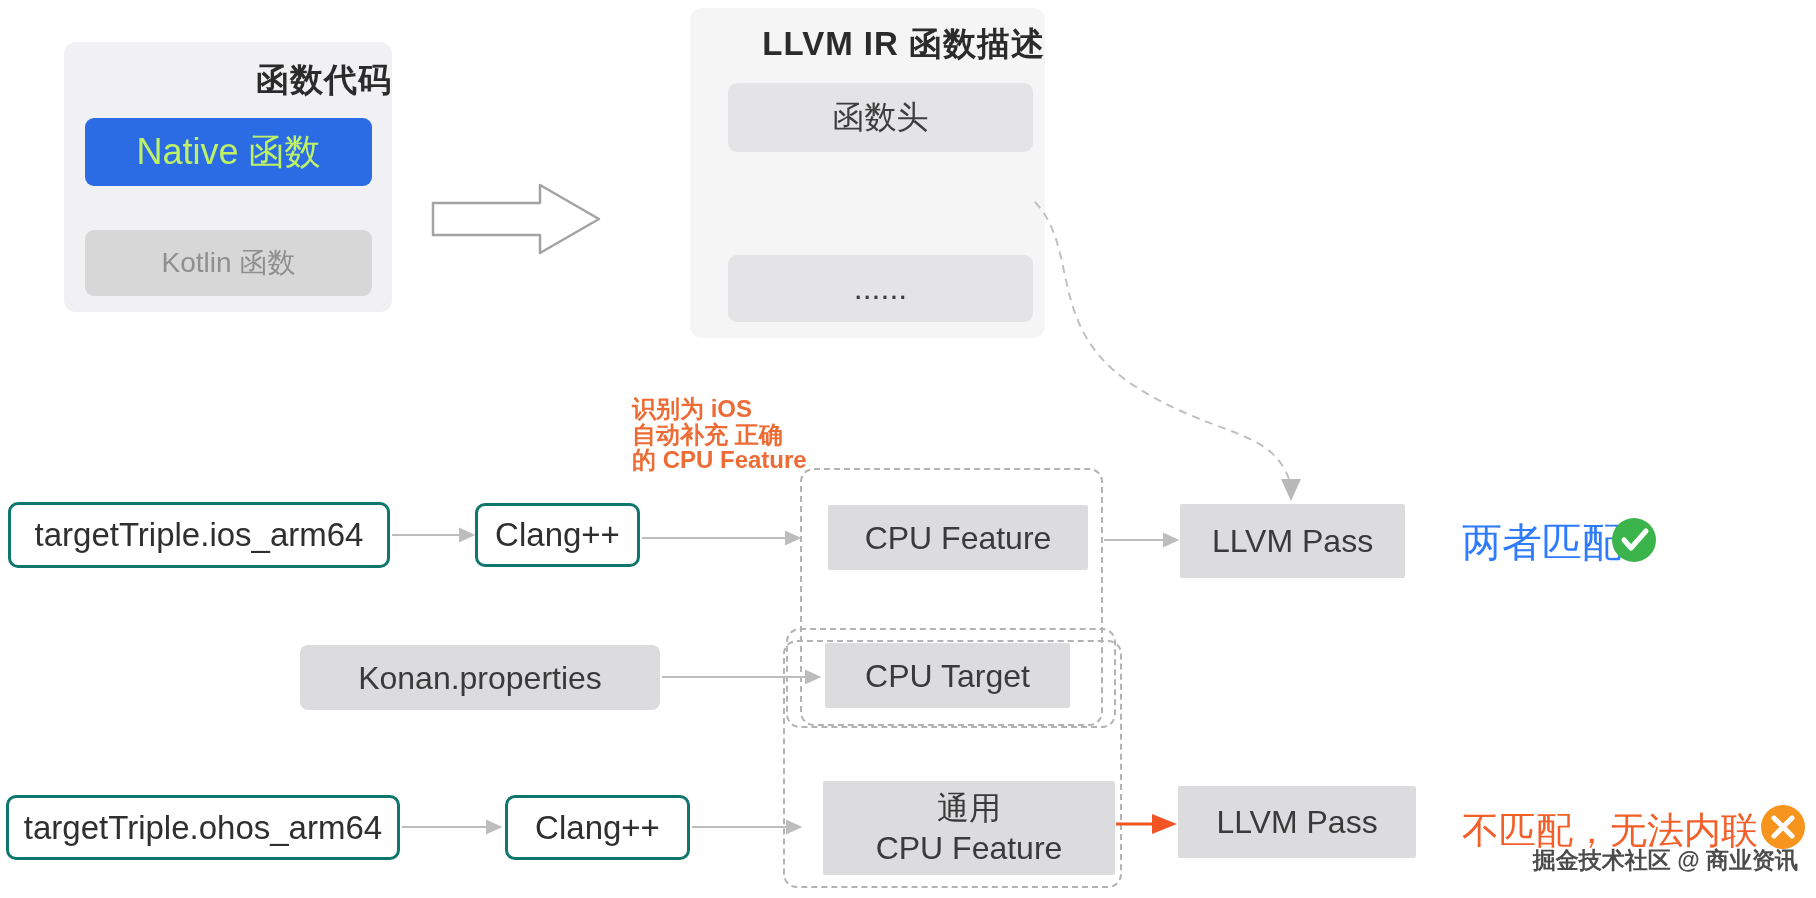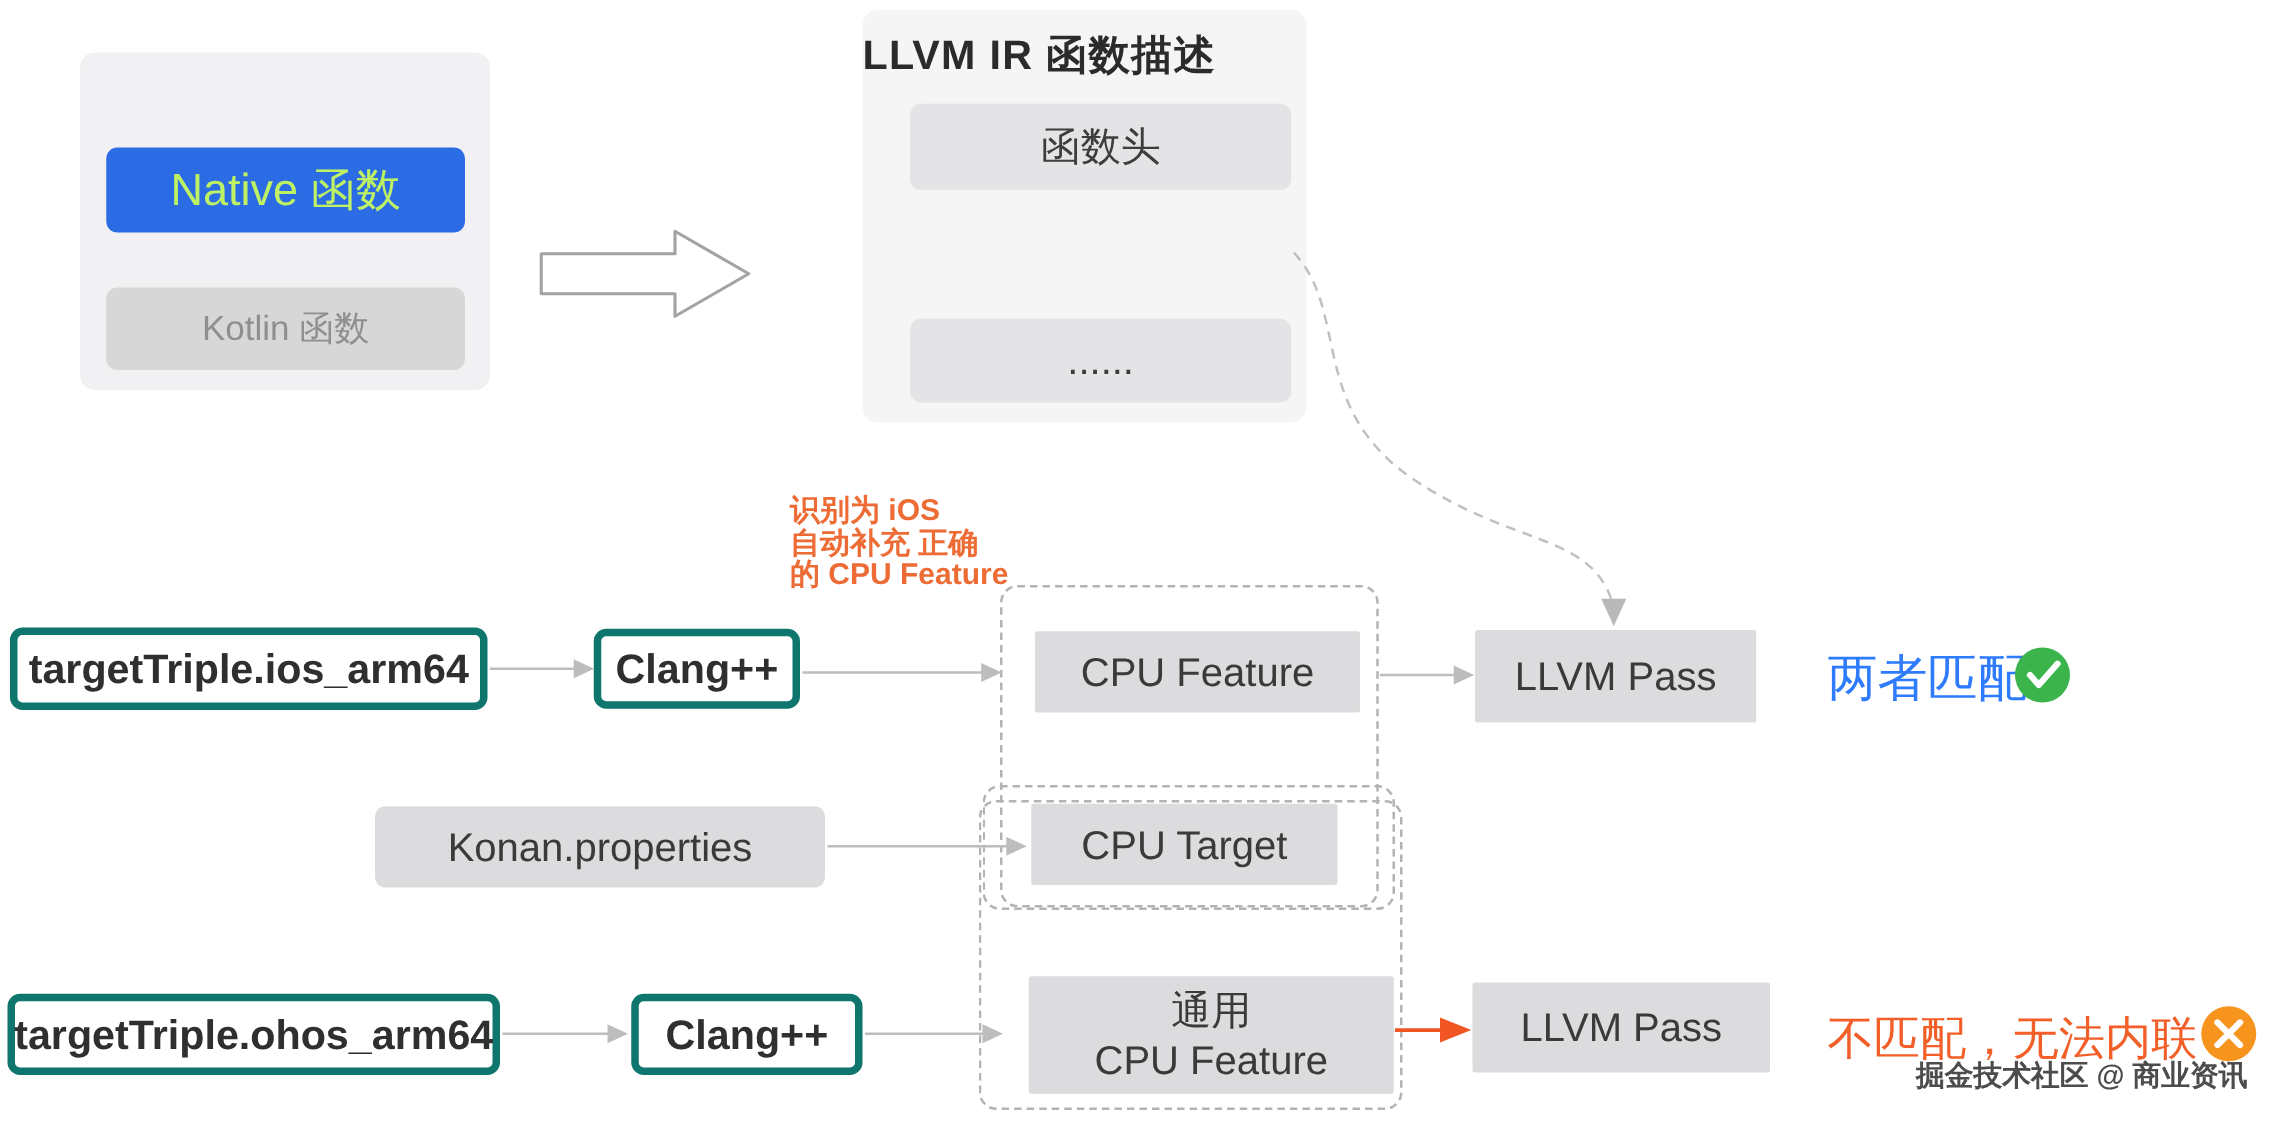"LLVM IR 函数描述" .panel-title { text-align: left -> right }
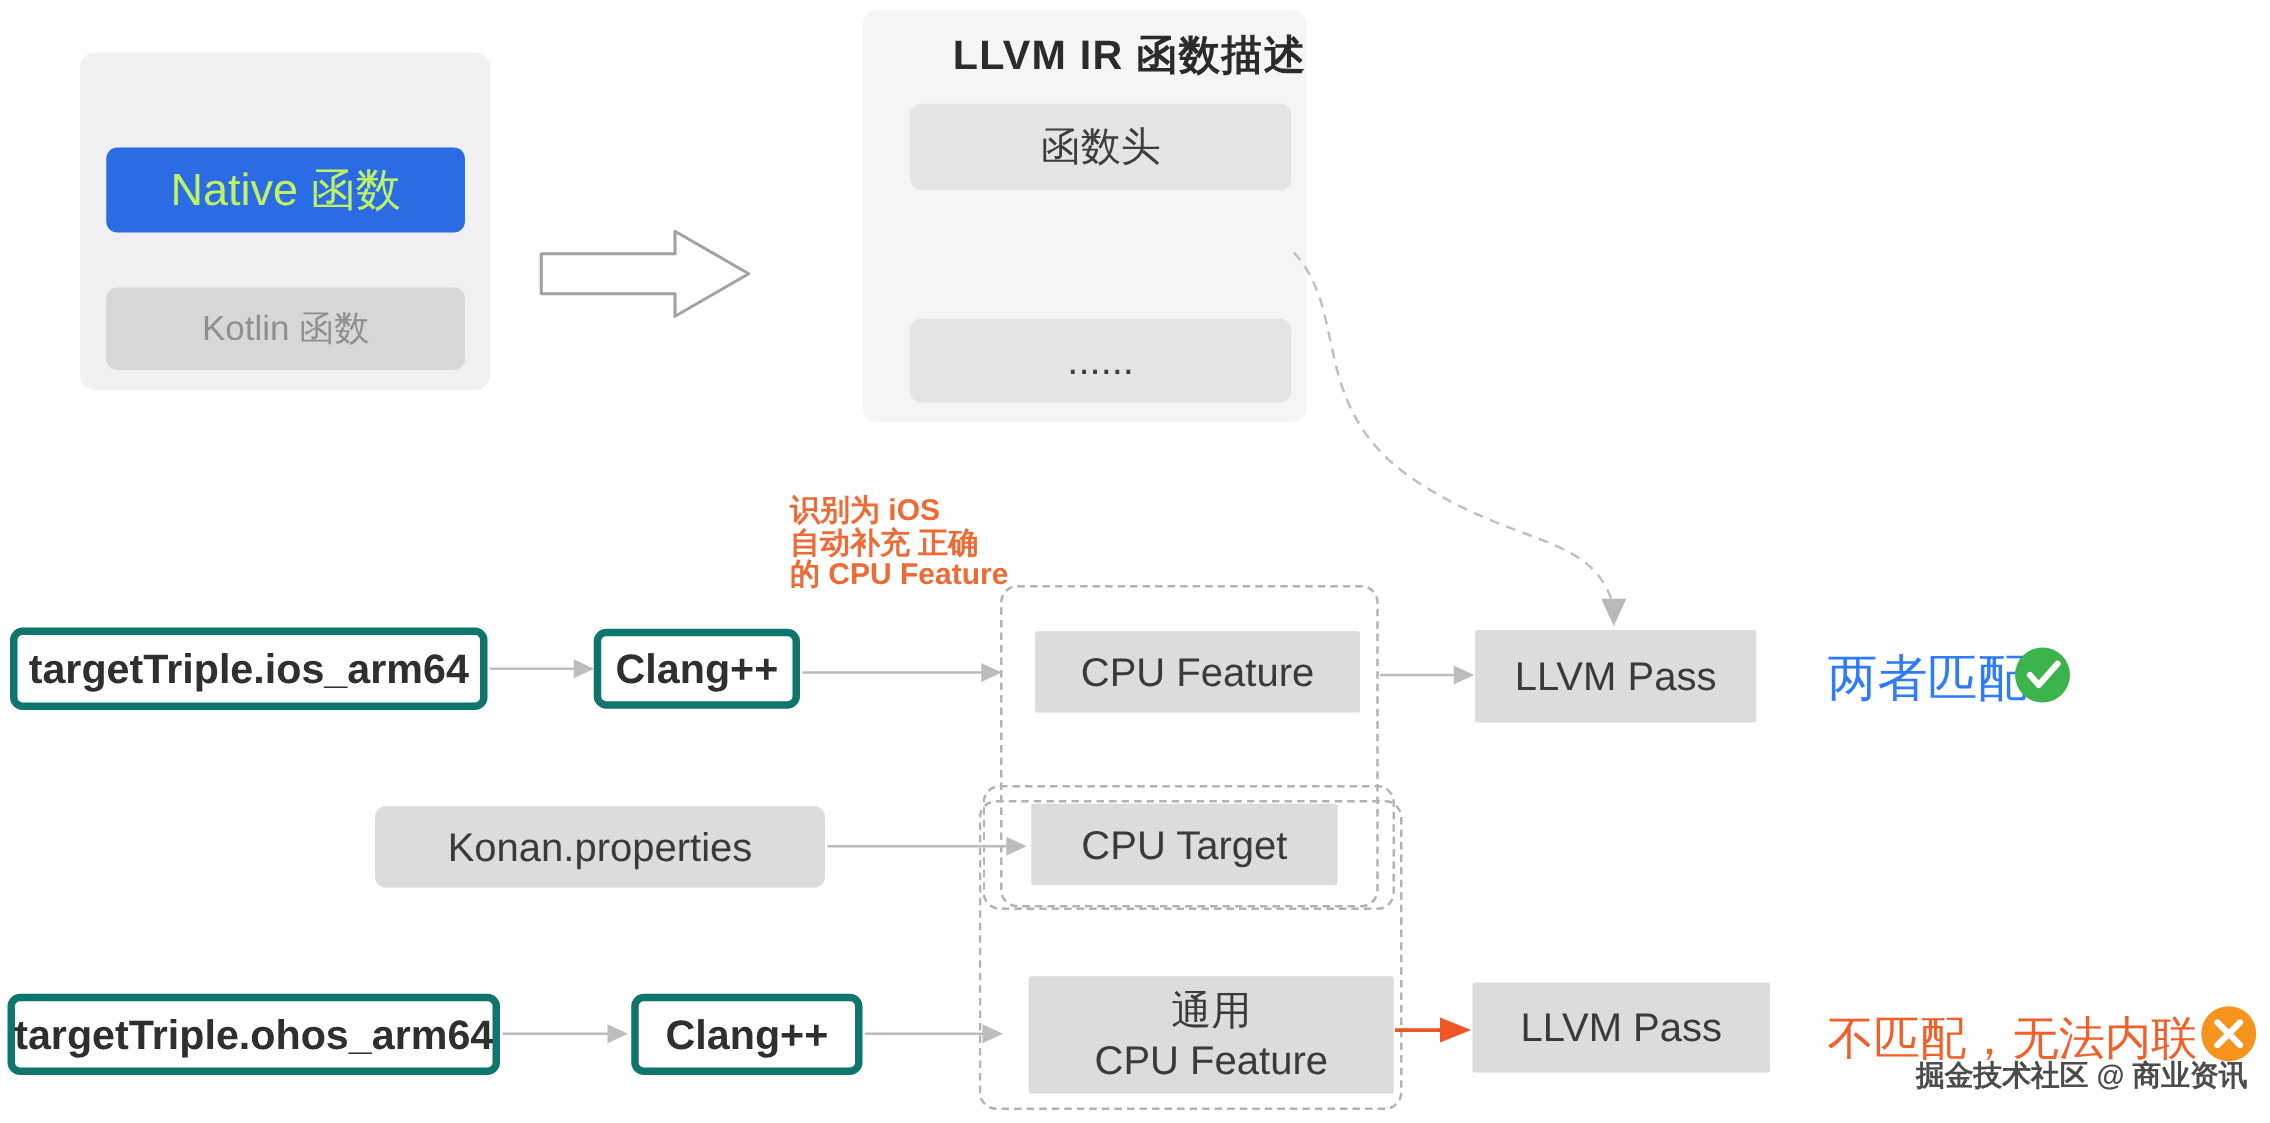"函数代码" div.panel-title { html: none -> <div>函数代码</div> }
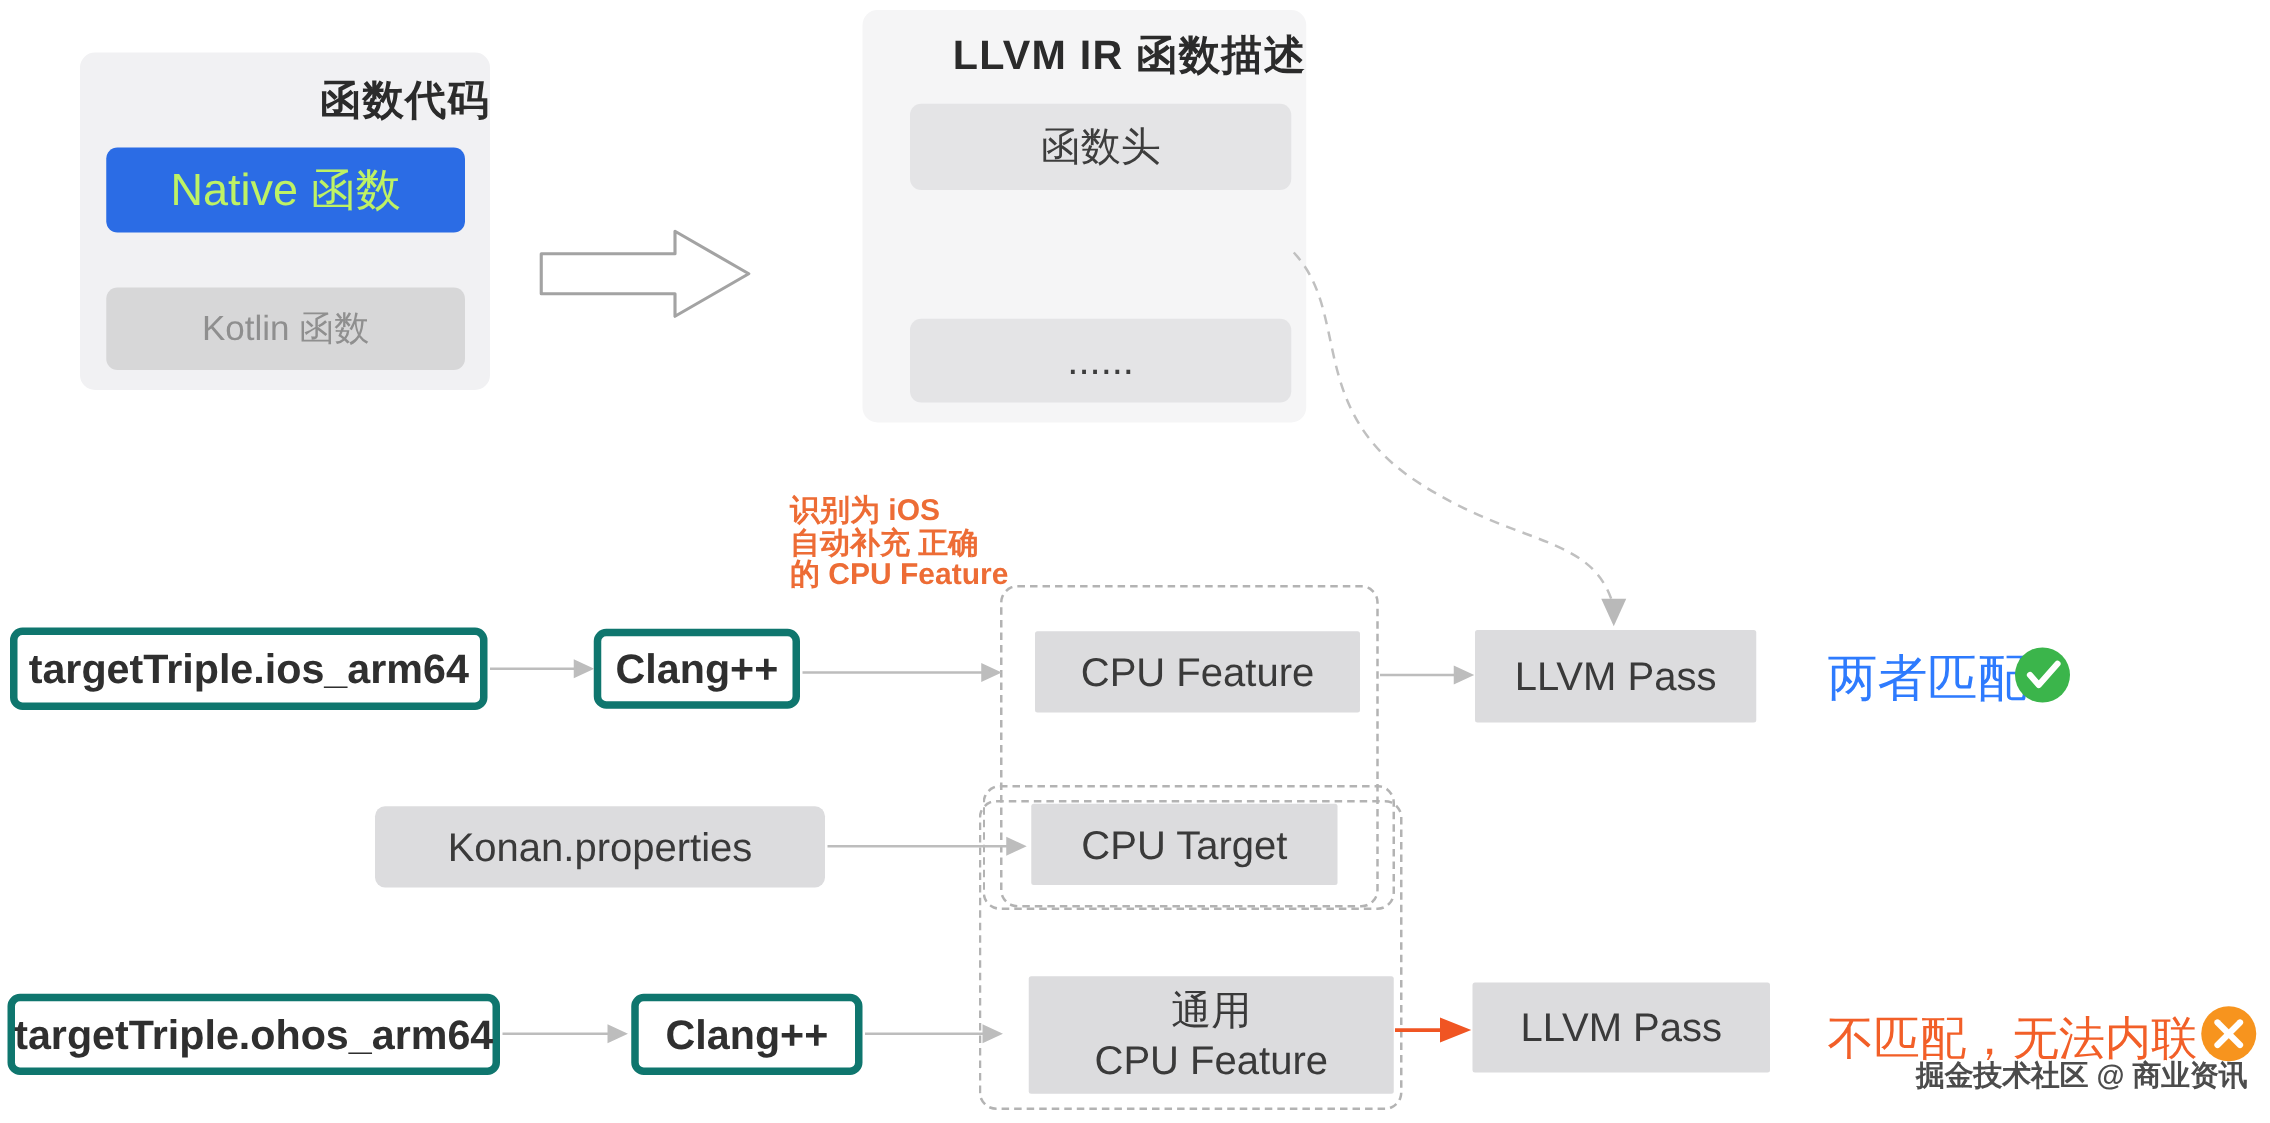"targetTriple.ios_arm64" .io-box { border: 6px solid #0f766e -> 3px solid #0f766e; font-weight: bold -> none }
